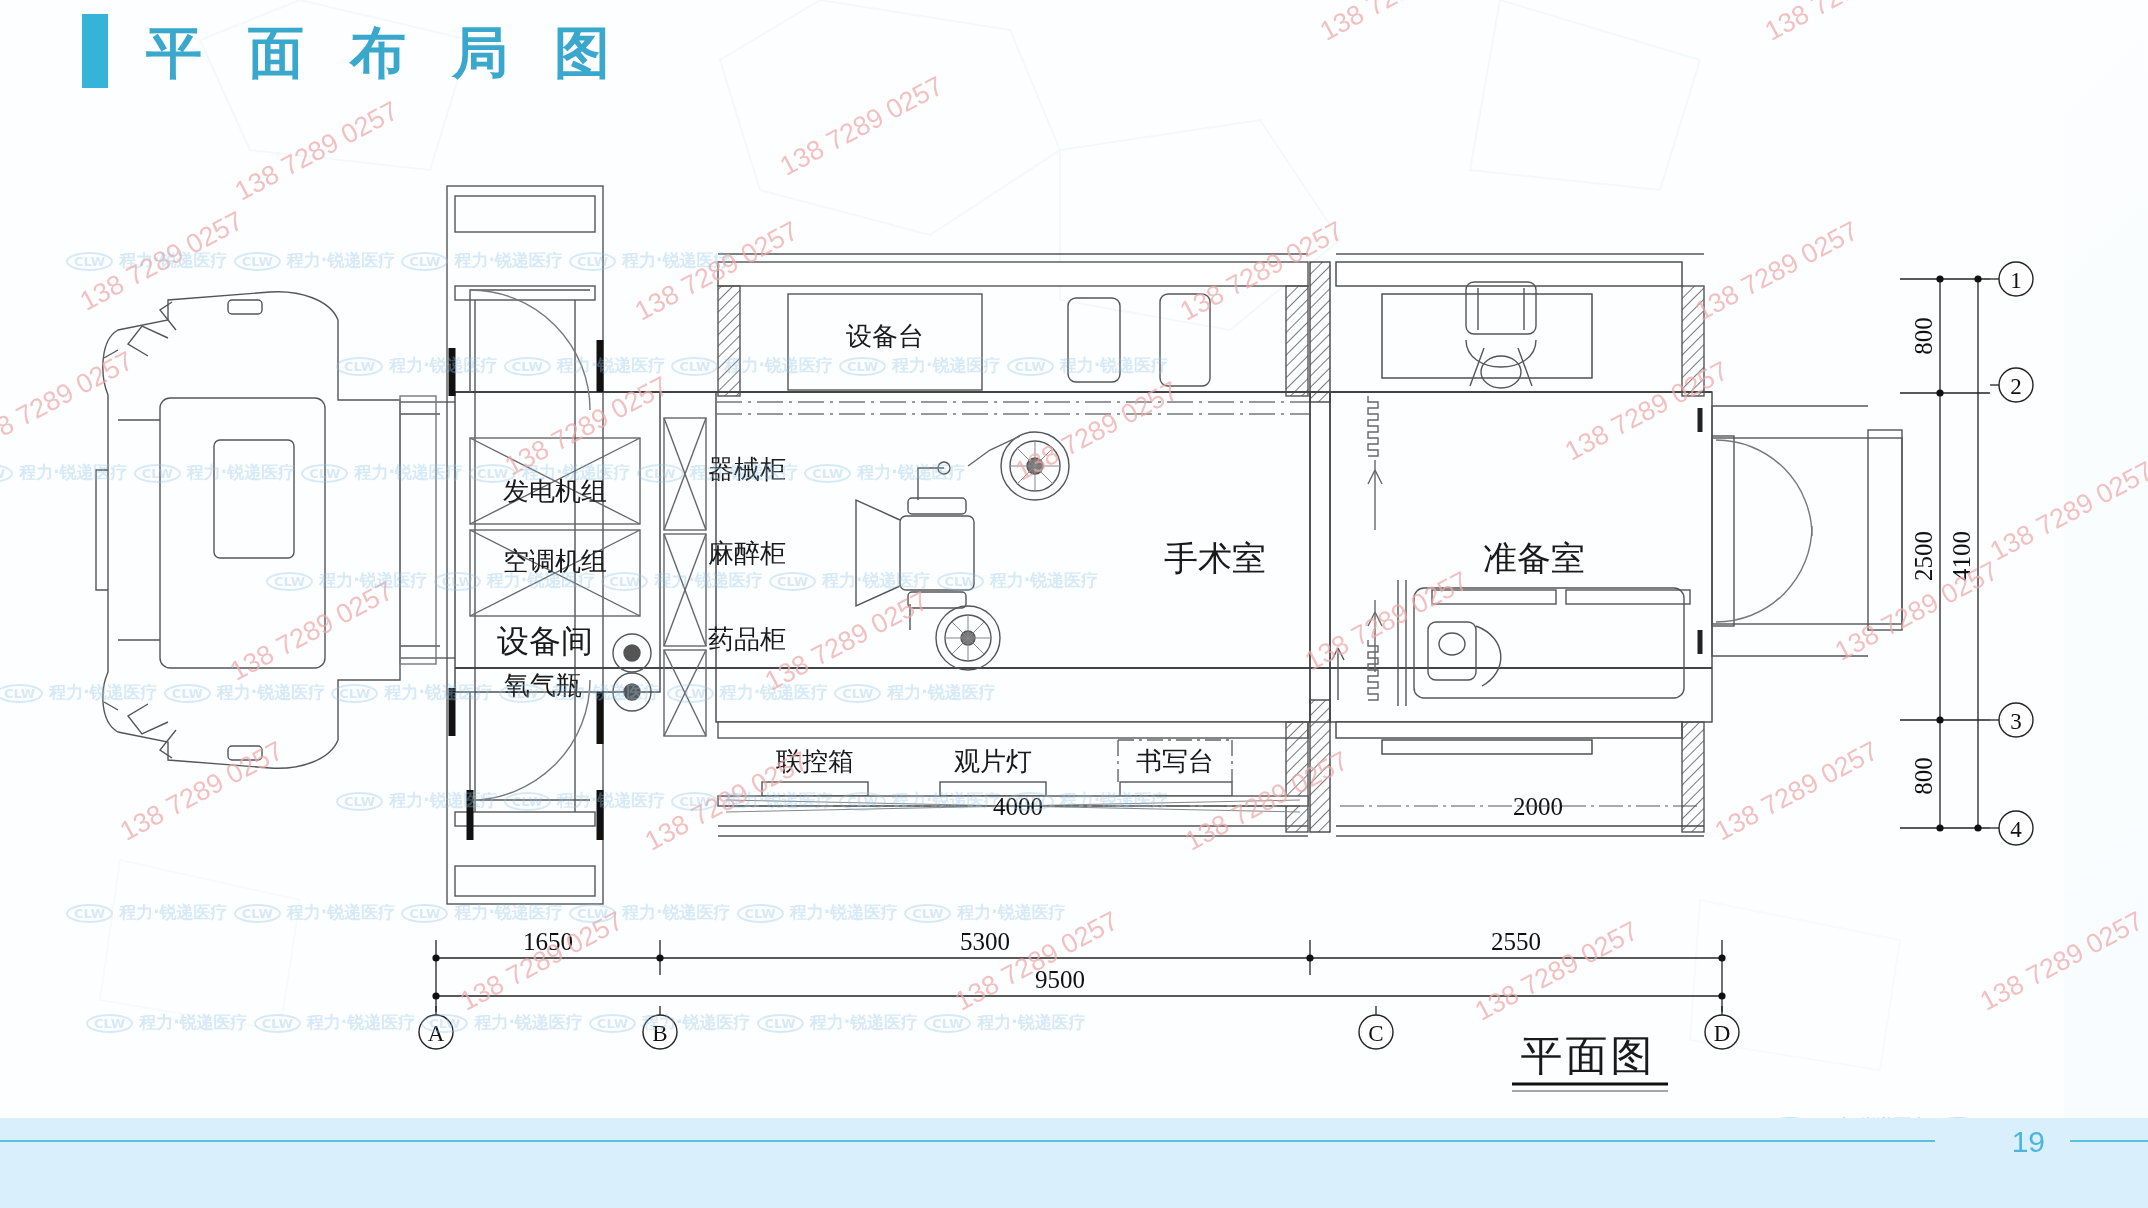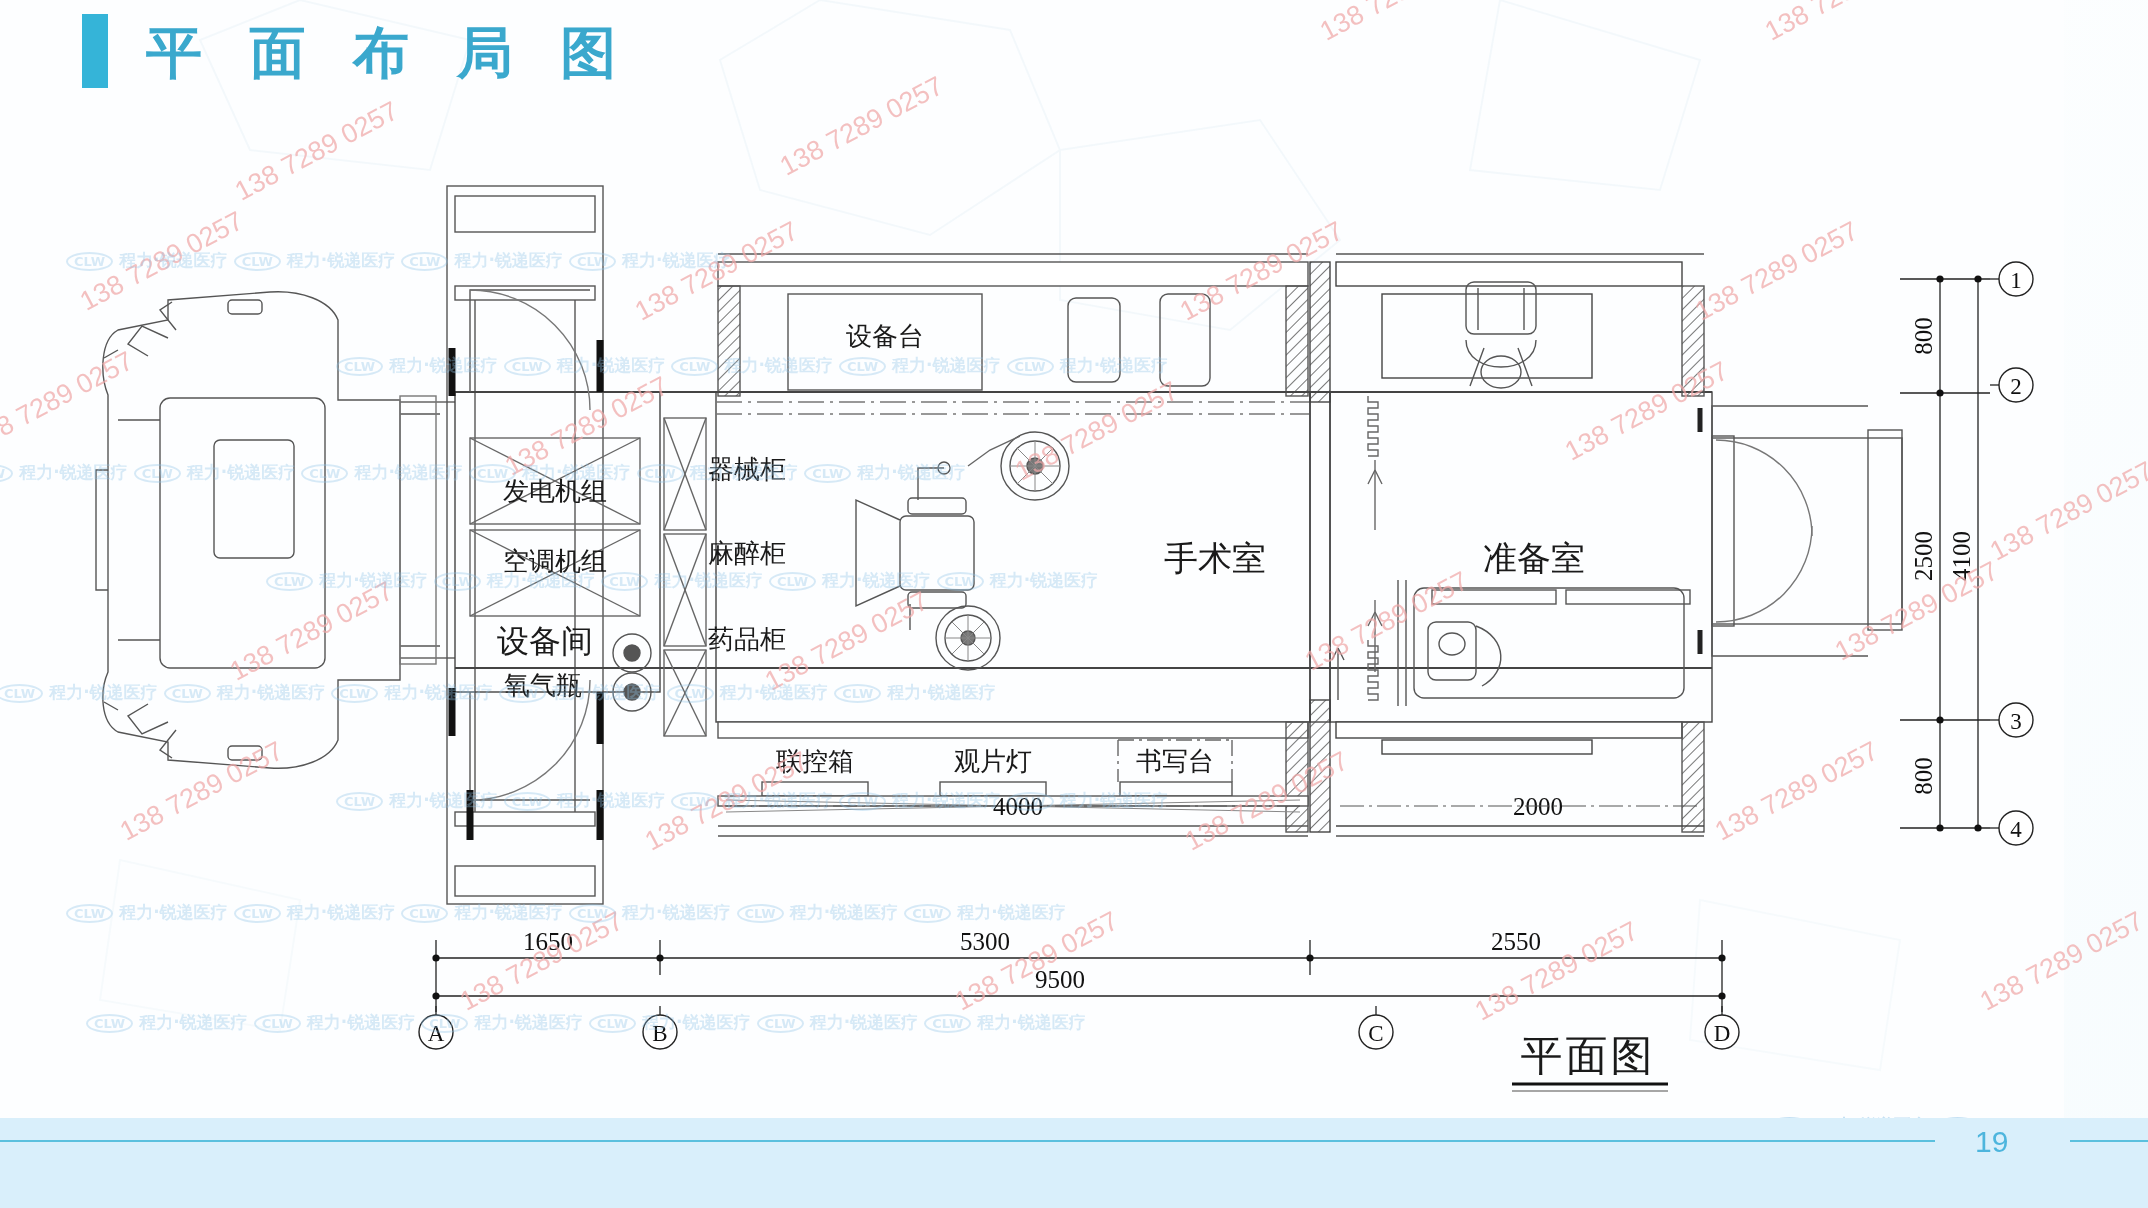"平 面 布 局 图" #hdr-title { font-family: Liberation Sans, sans-serif -> Liberation Serif, serif }
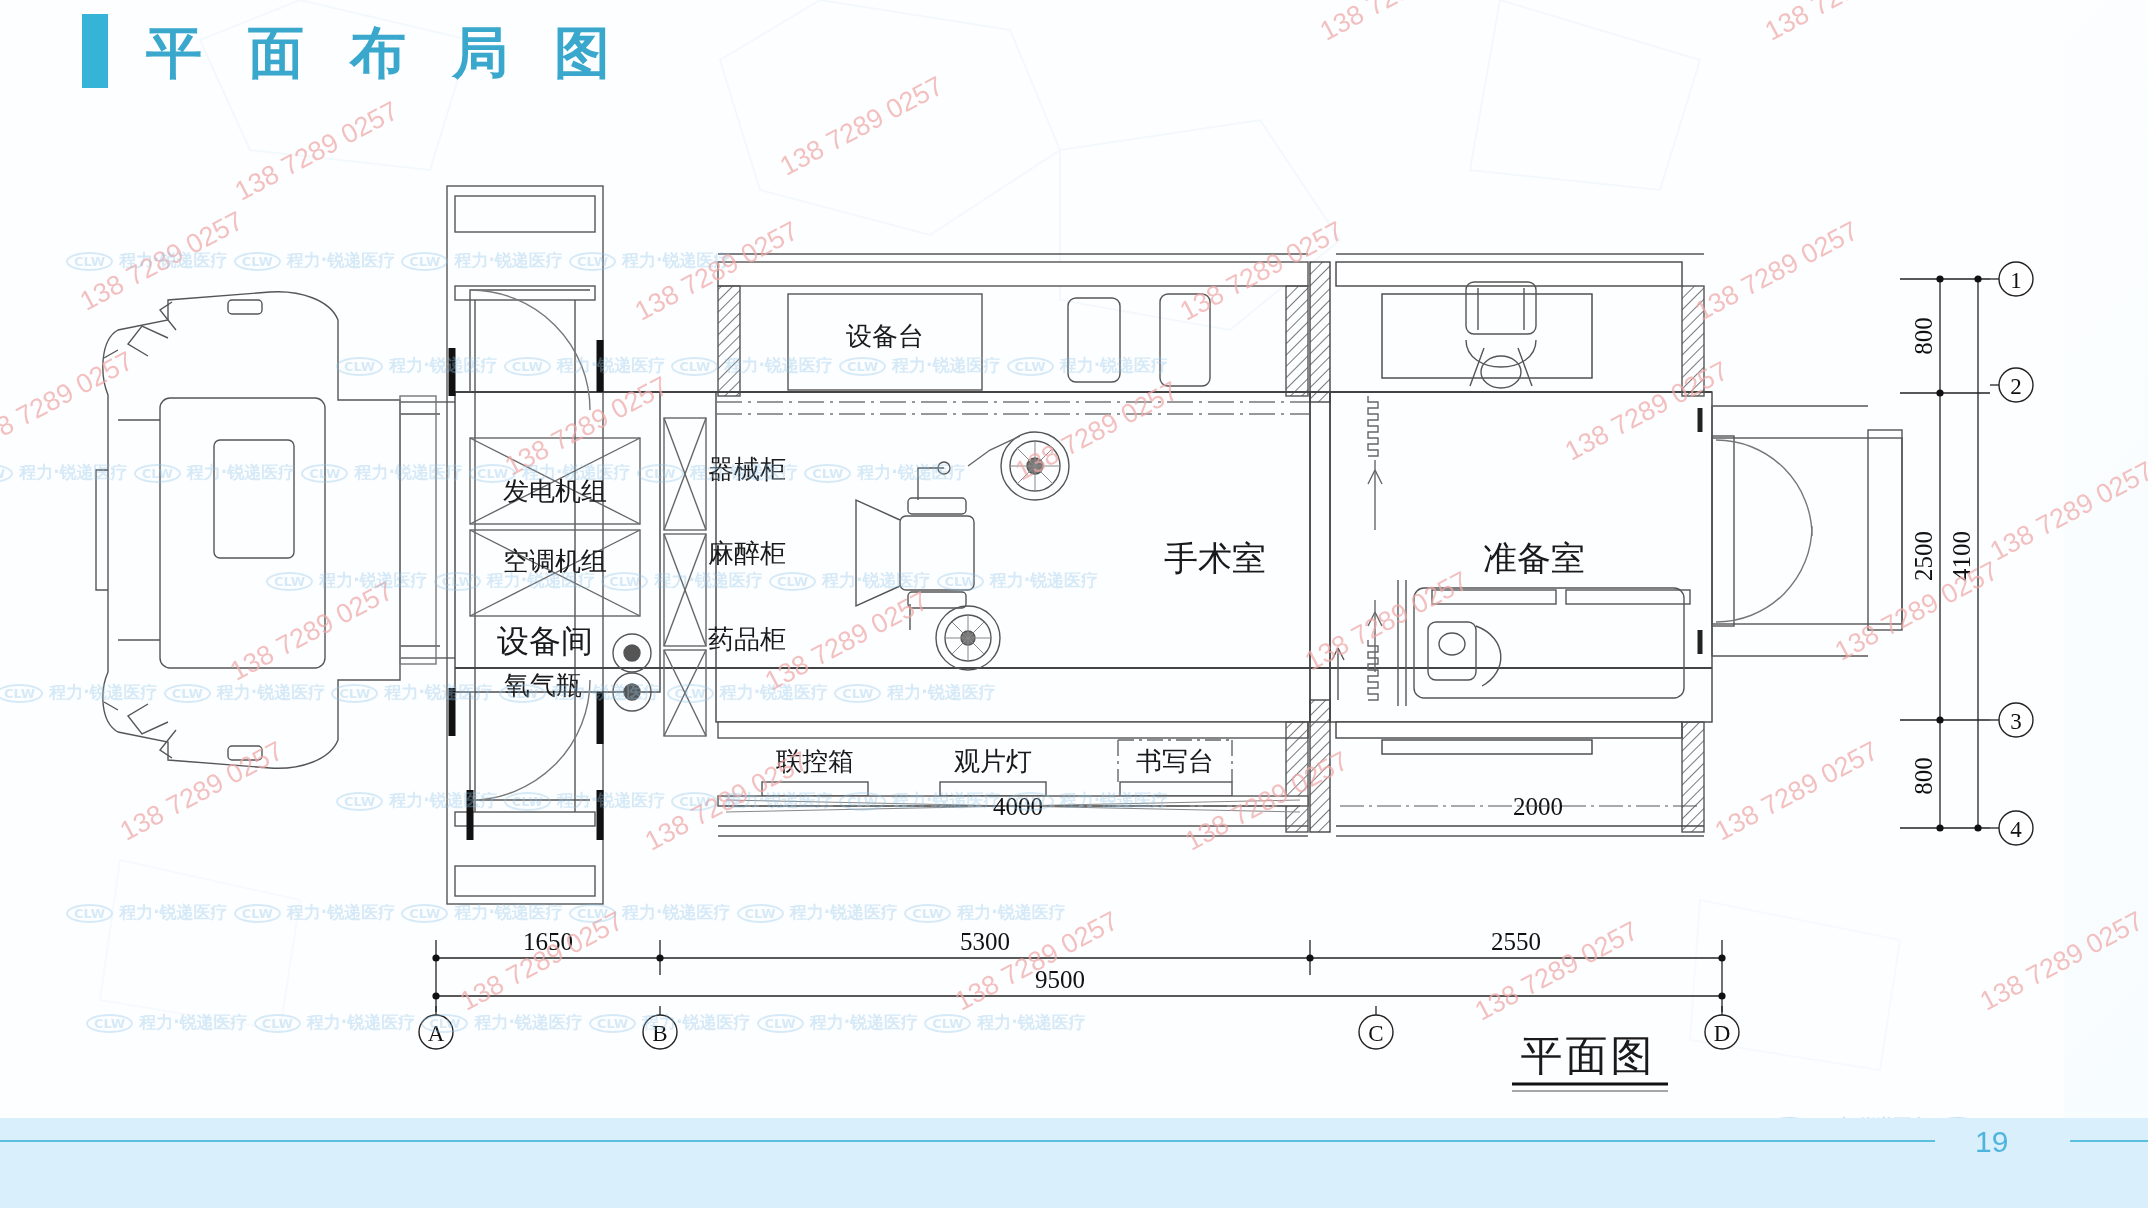"19" #pagenum { text-align: left -> right }
